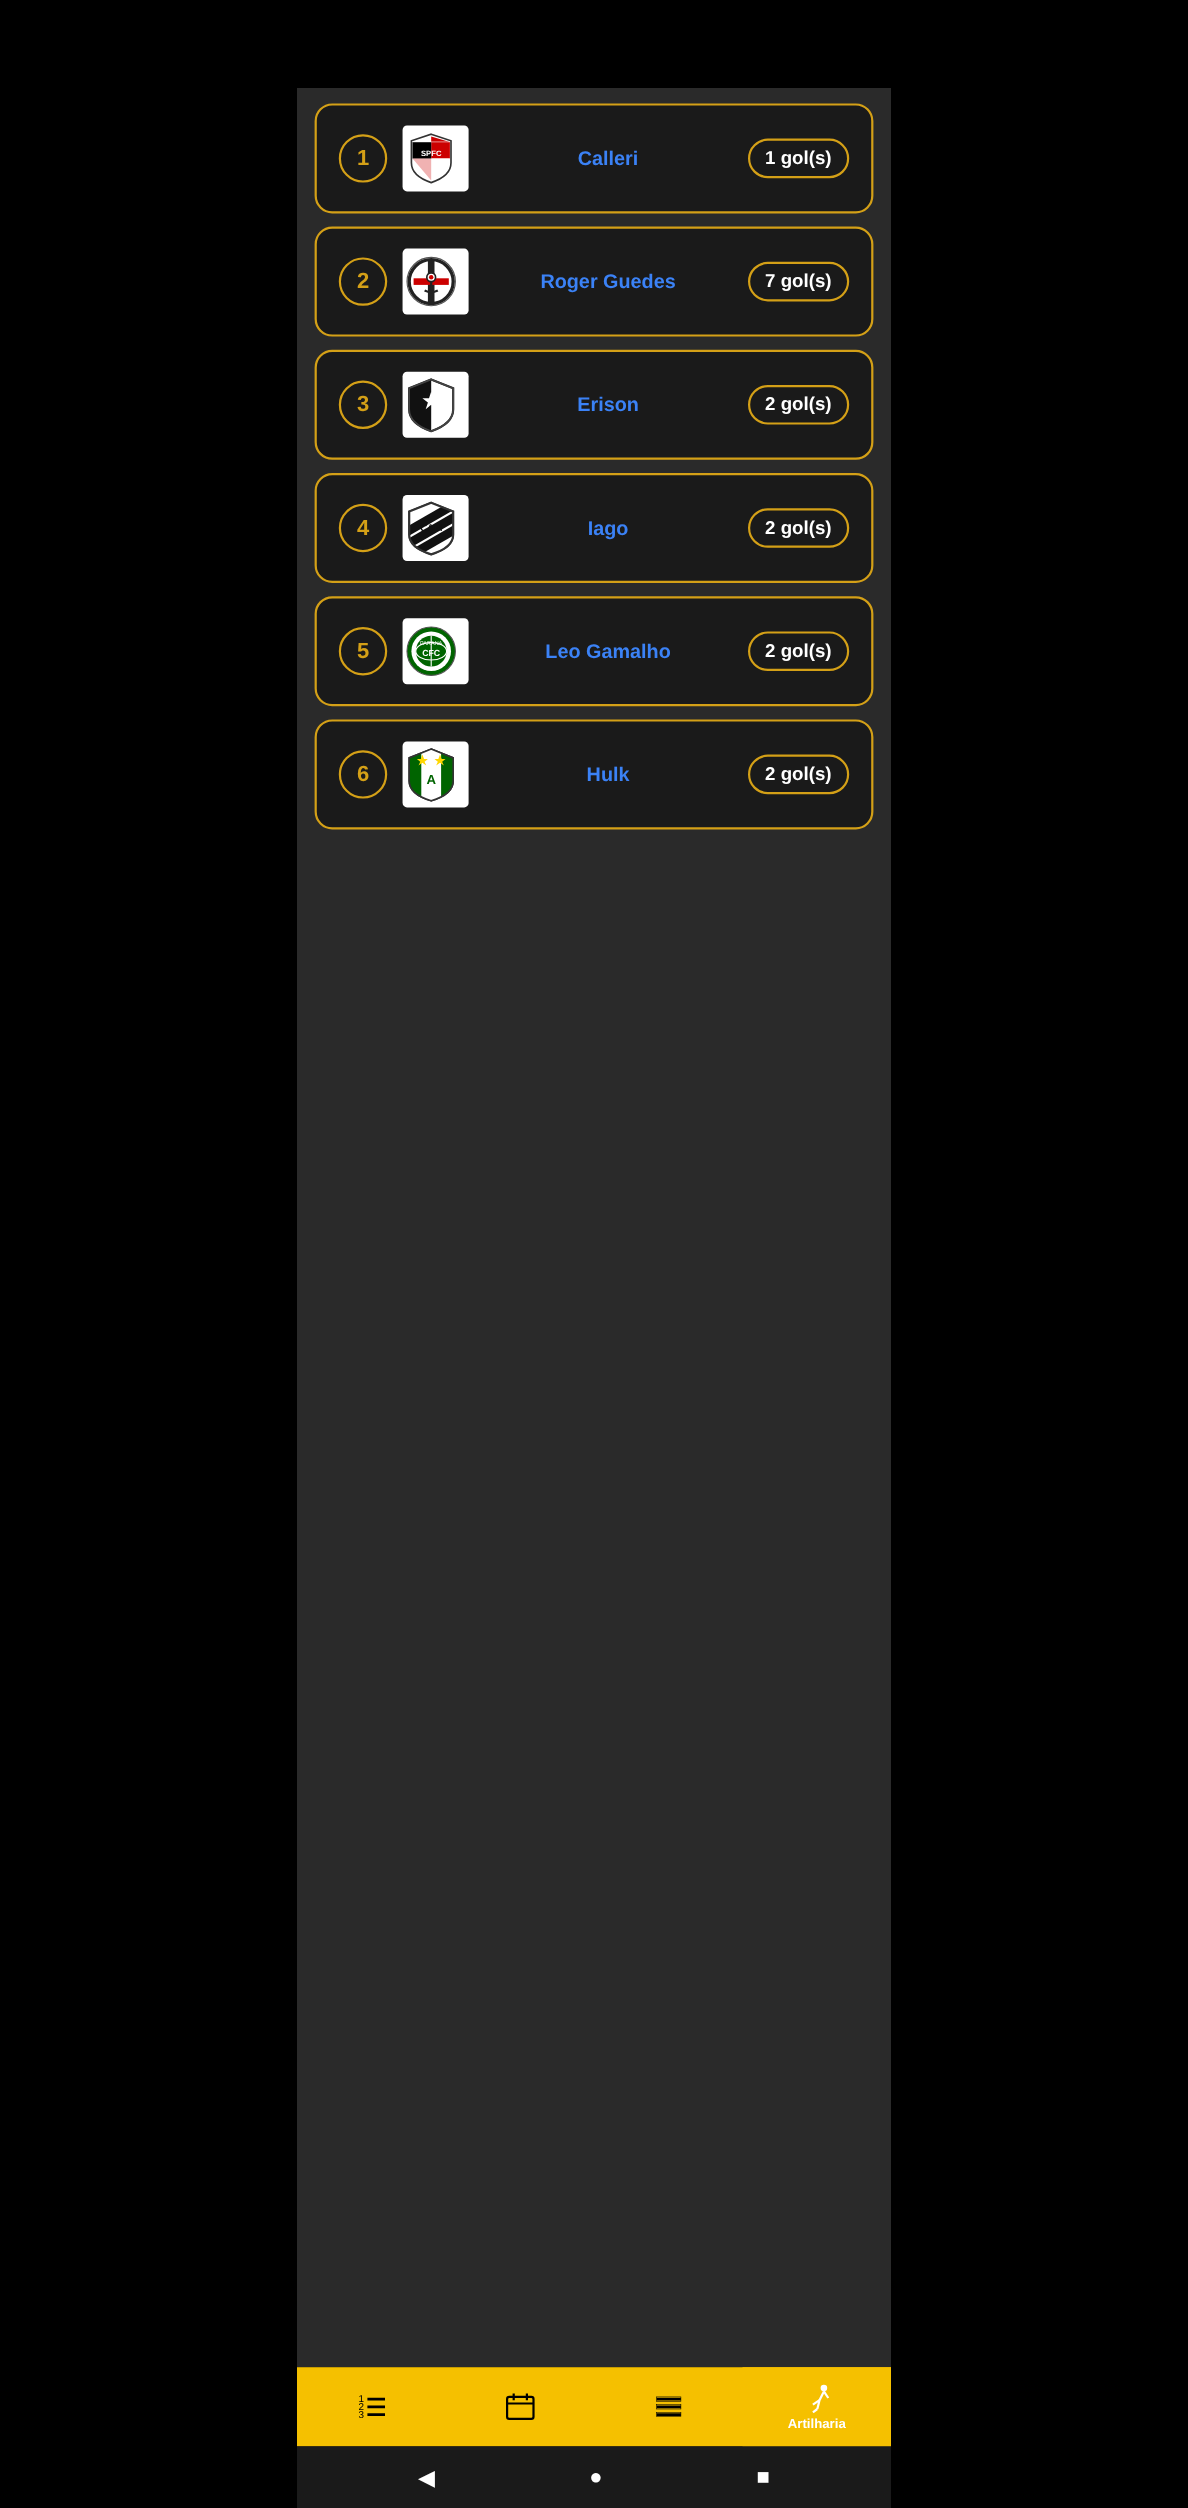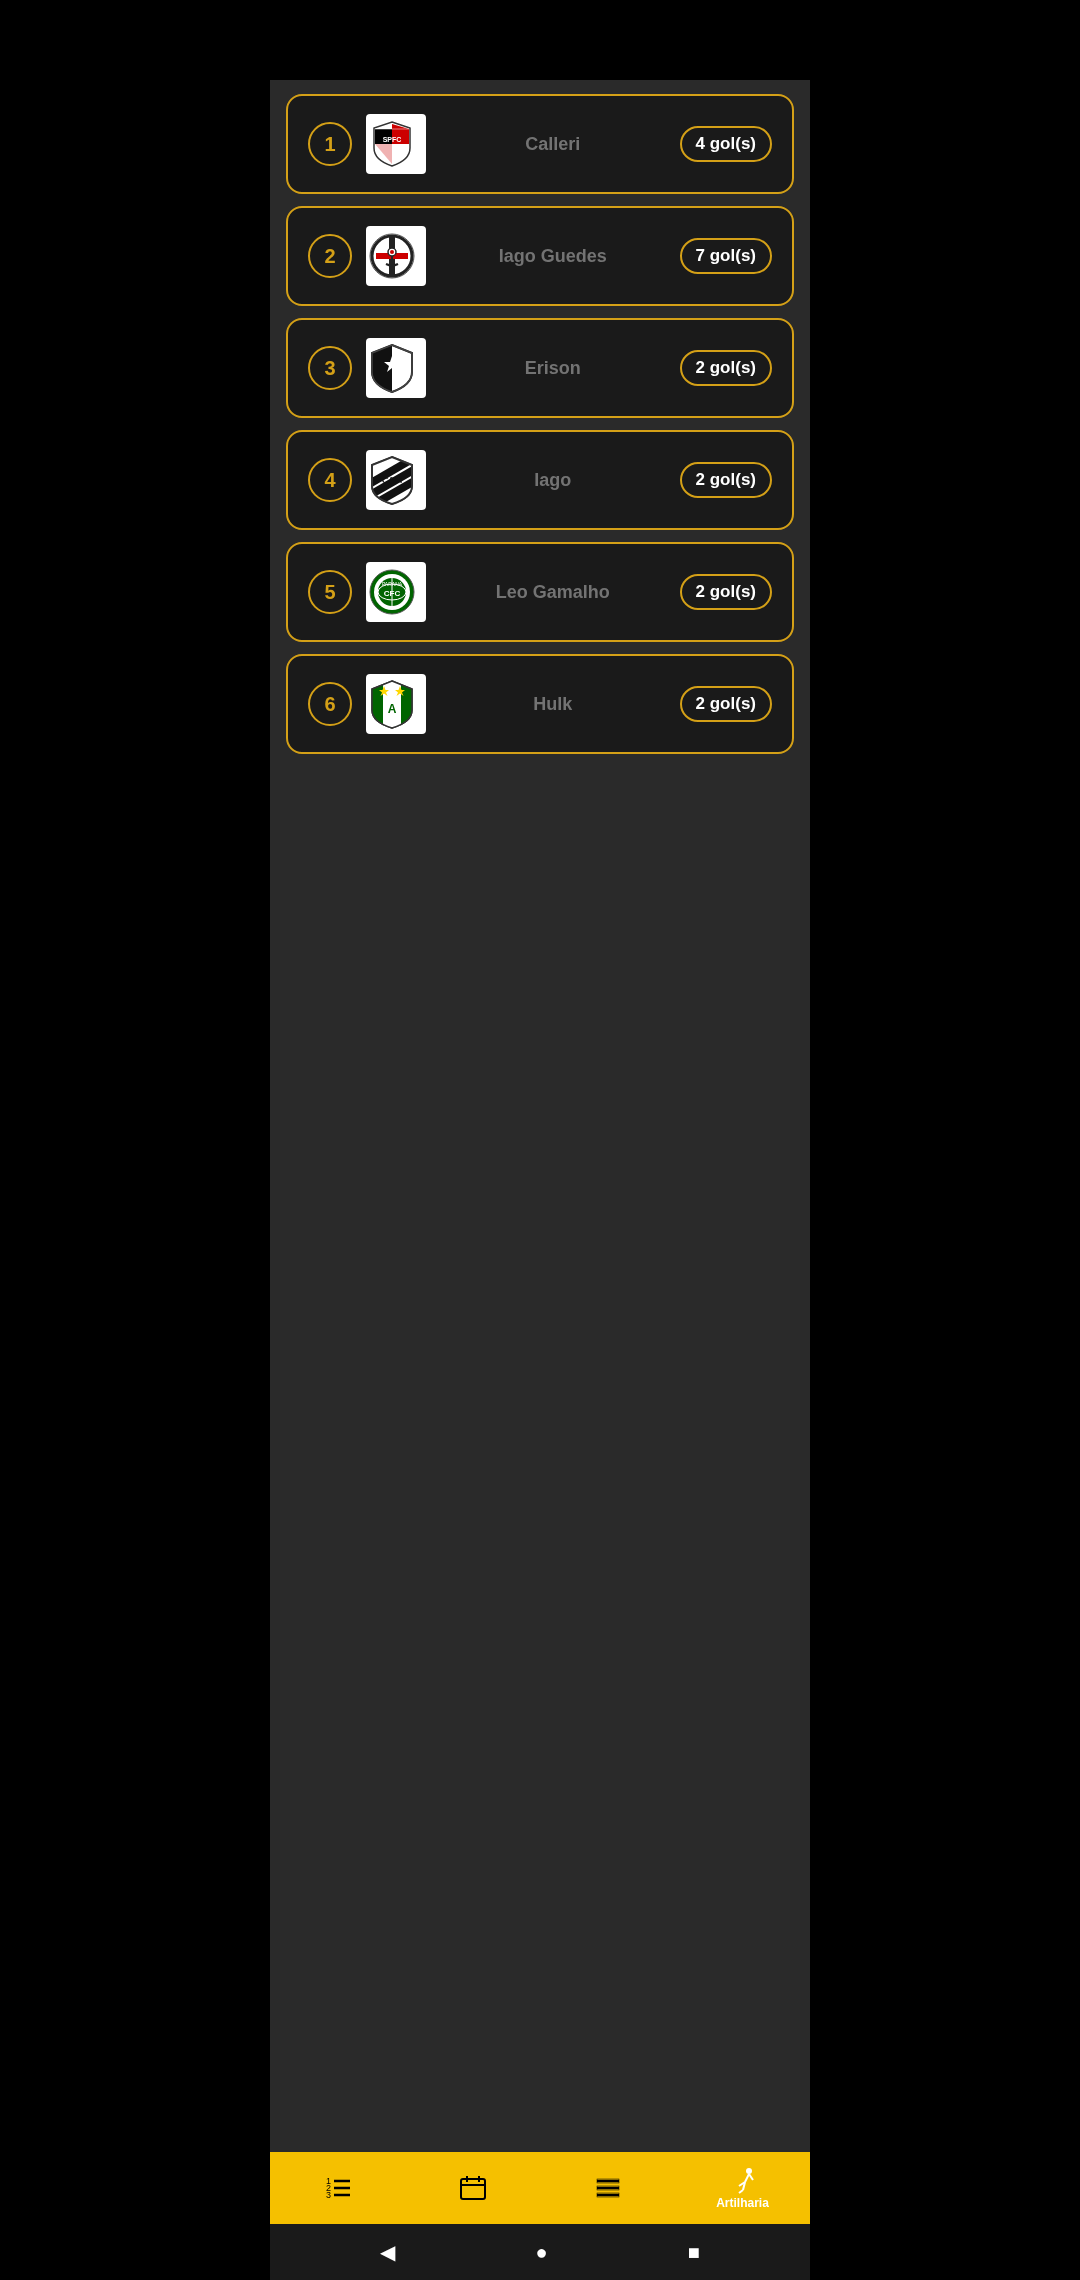"Calleri" .player-name { color: #737373 -> #3b82f6 }
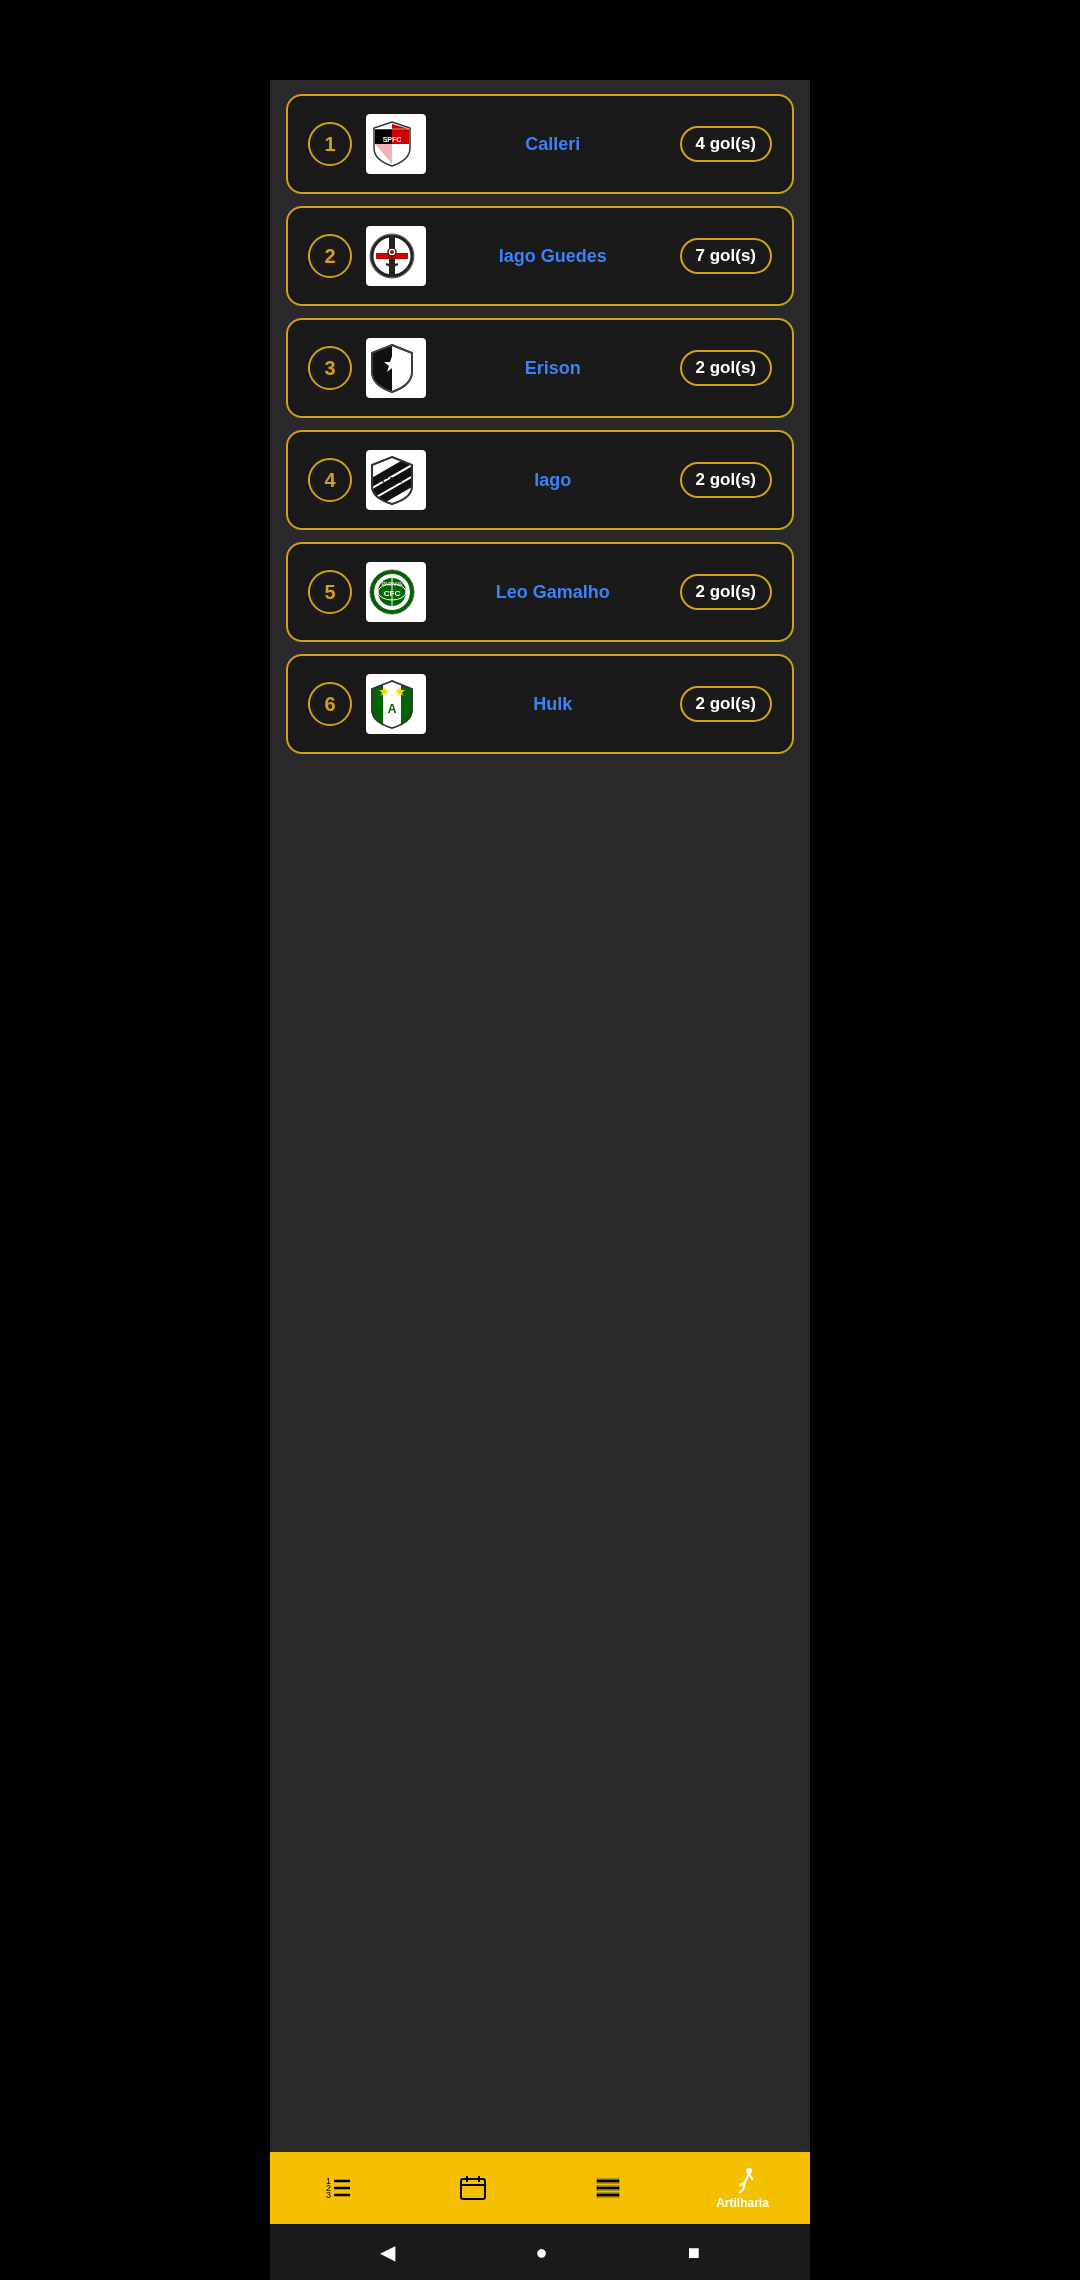"4 gol(s)" span.goals-text { text: 4 -> 1 }
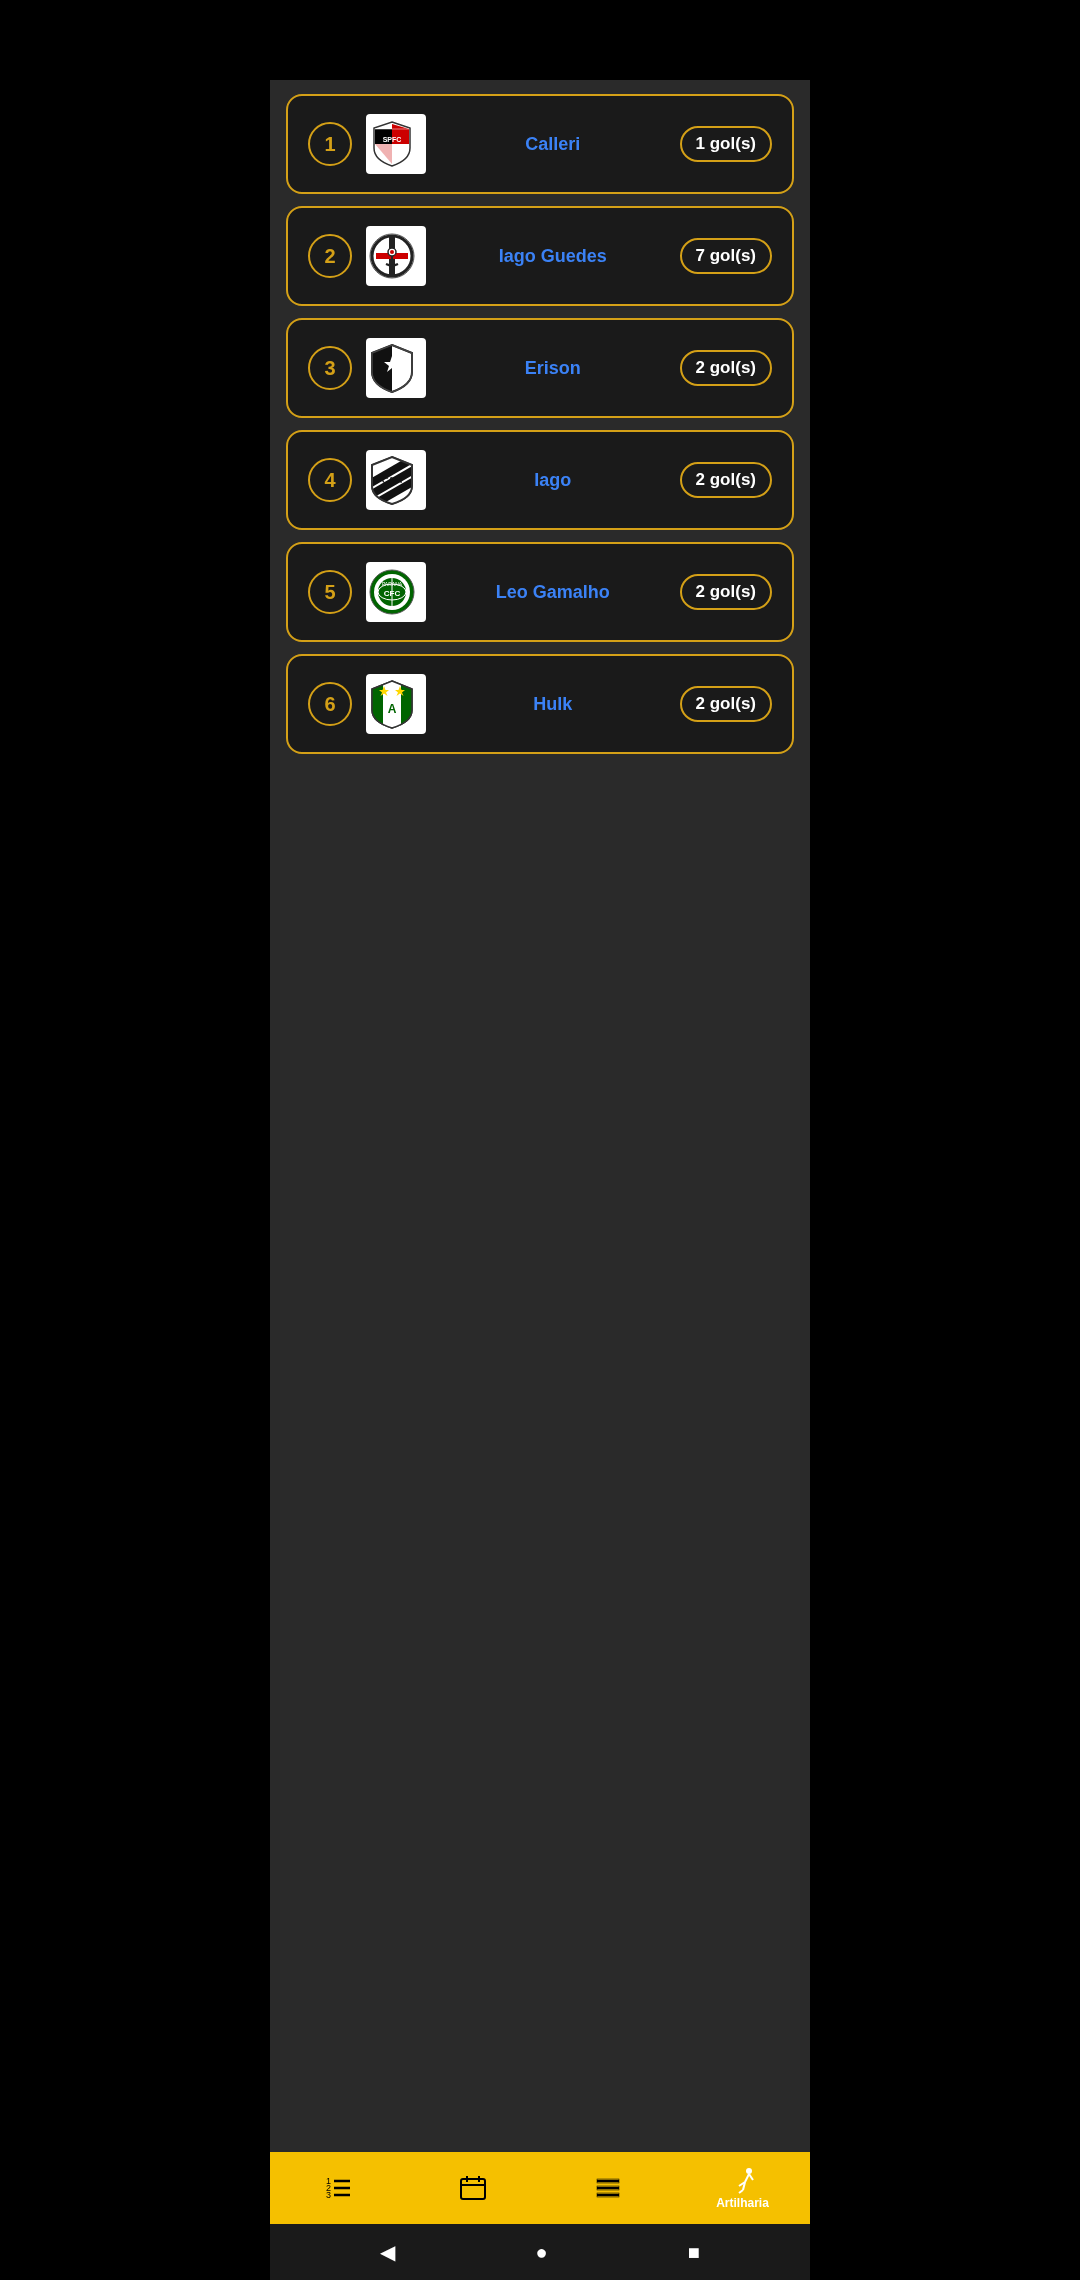"Iago Guedes" span.player-name { text: Iago -> Roger }
